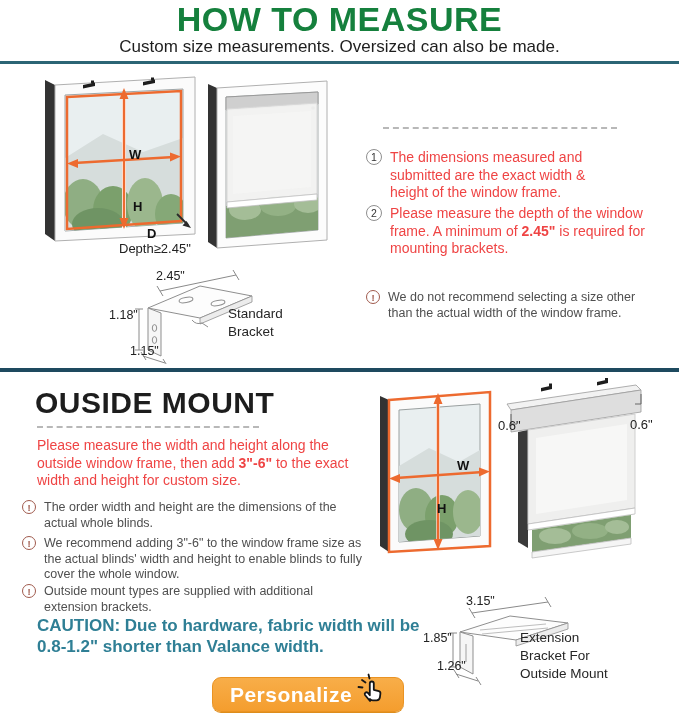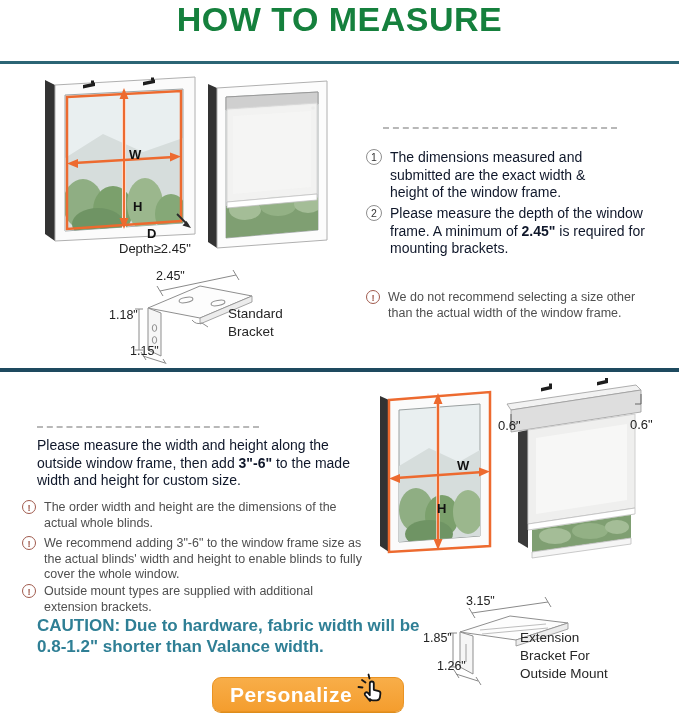"Custom size measurements. Oversized can" div.abs { html: none -> <div>Custom size measurements. Oversized can also be made.</div> }
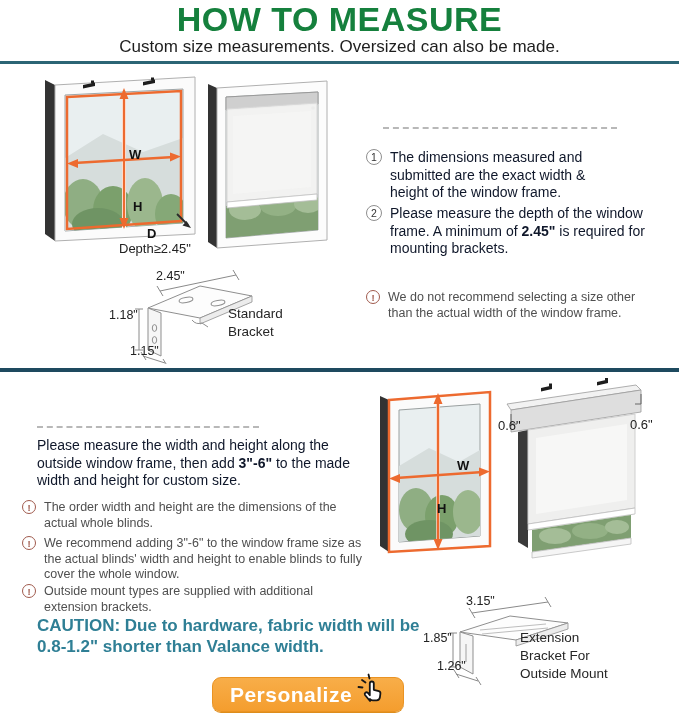"The dimensions measured and submitted" .body-text { color: #0f172a -> #ef4444 }
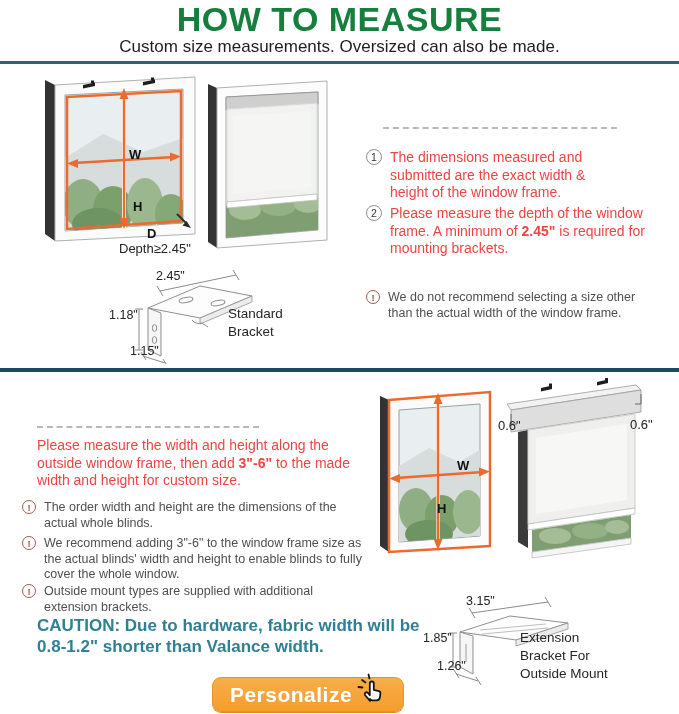"OUSIDE MOUNT" div.abs { html: none -> <div>OUSIDE MOUNT</div> }
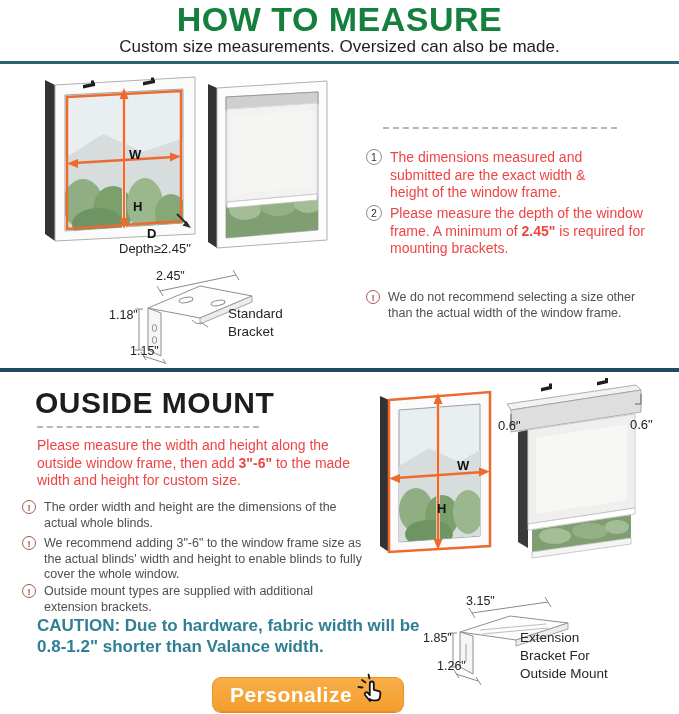"to the made width and" span { text: made -> exact }
